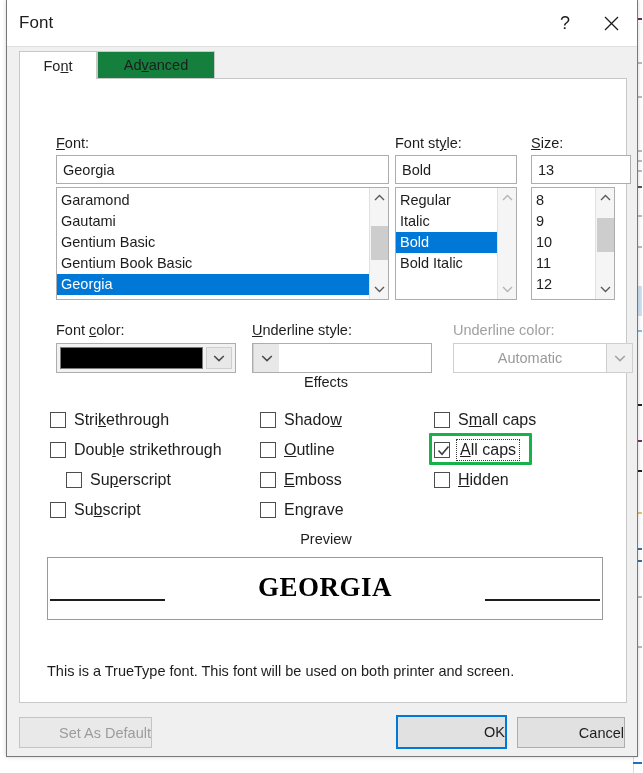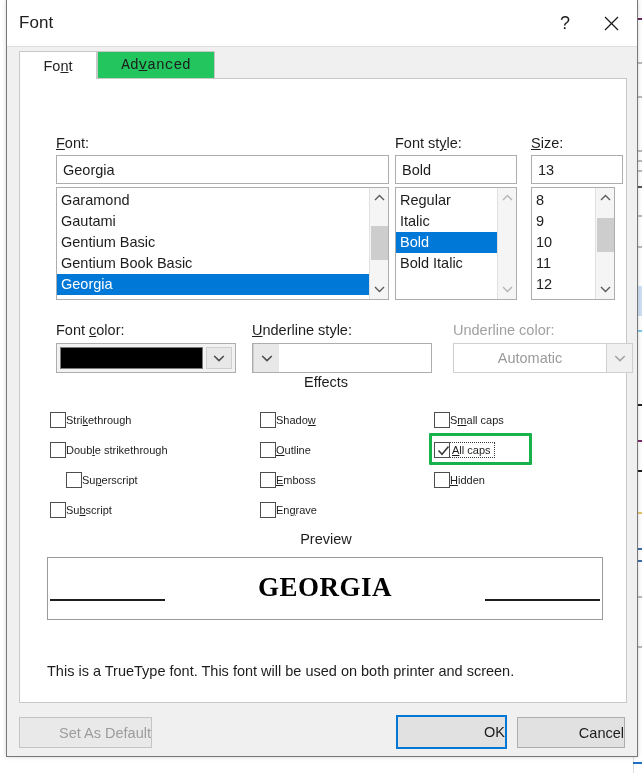"Advanced" .tab.inactive { background: #22c55e -> #15803d; font-family: Liberation Mono, monospace -> none }
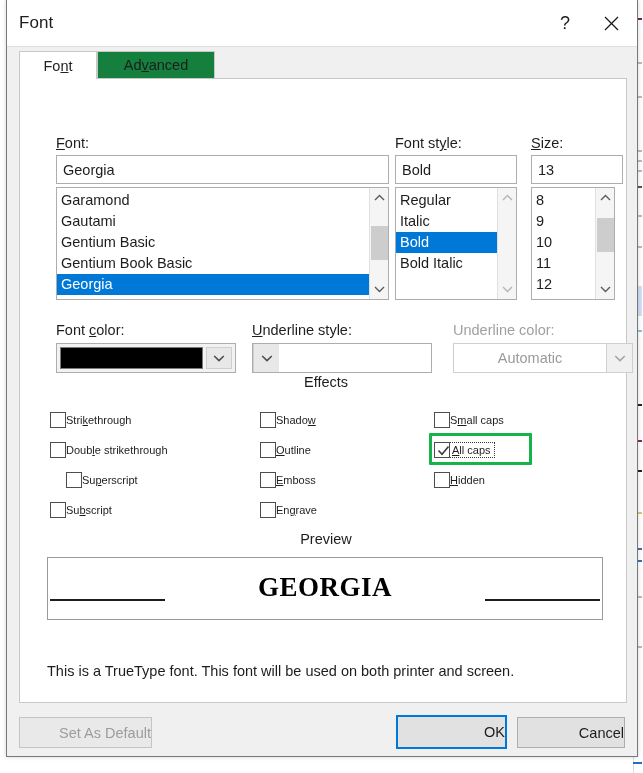"13" div.tbox { width: 92px -> 100px }
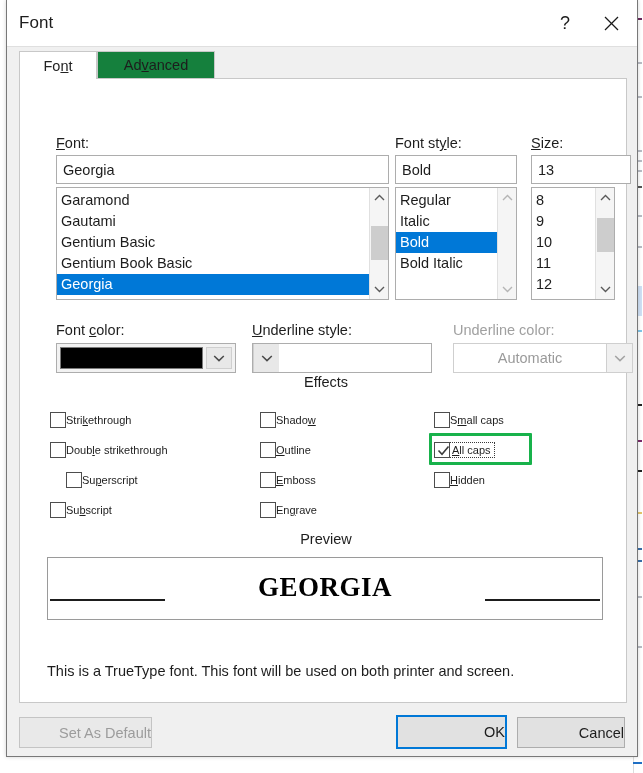"Strikethrough" .cbtext { font-size: 11px -> 16px; margin-left: none -> 8px }
